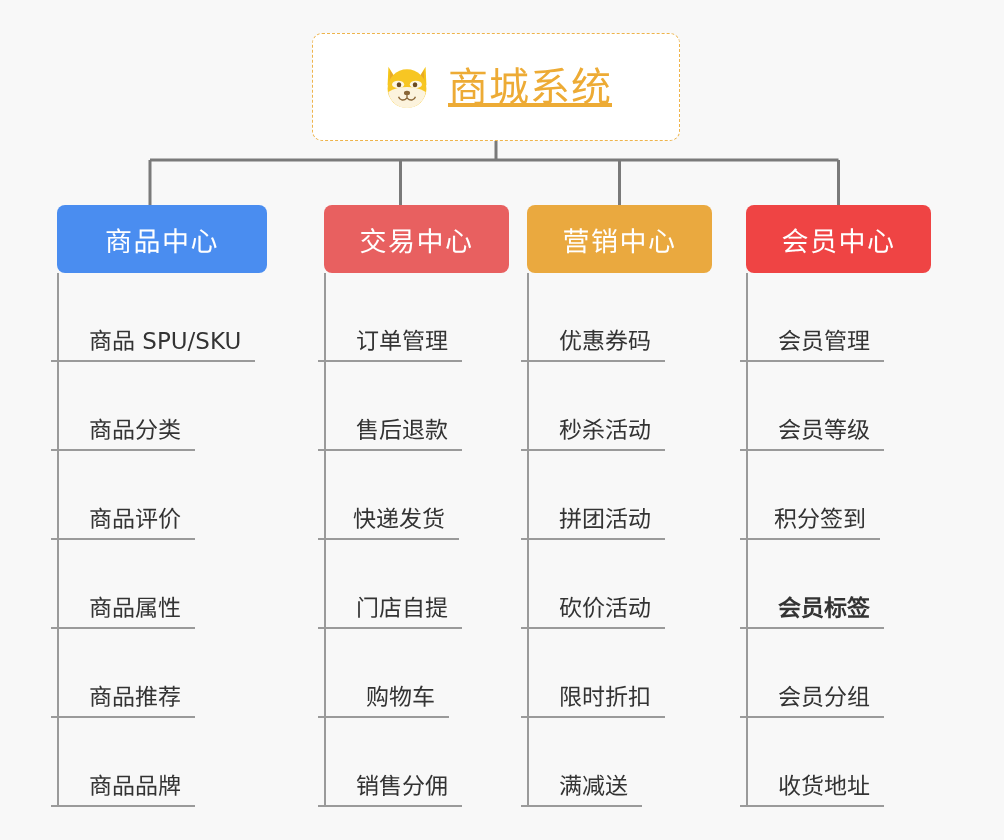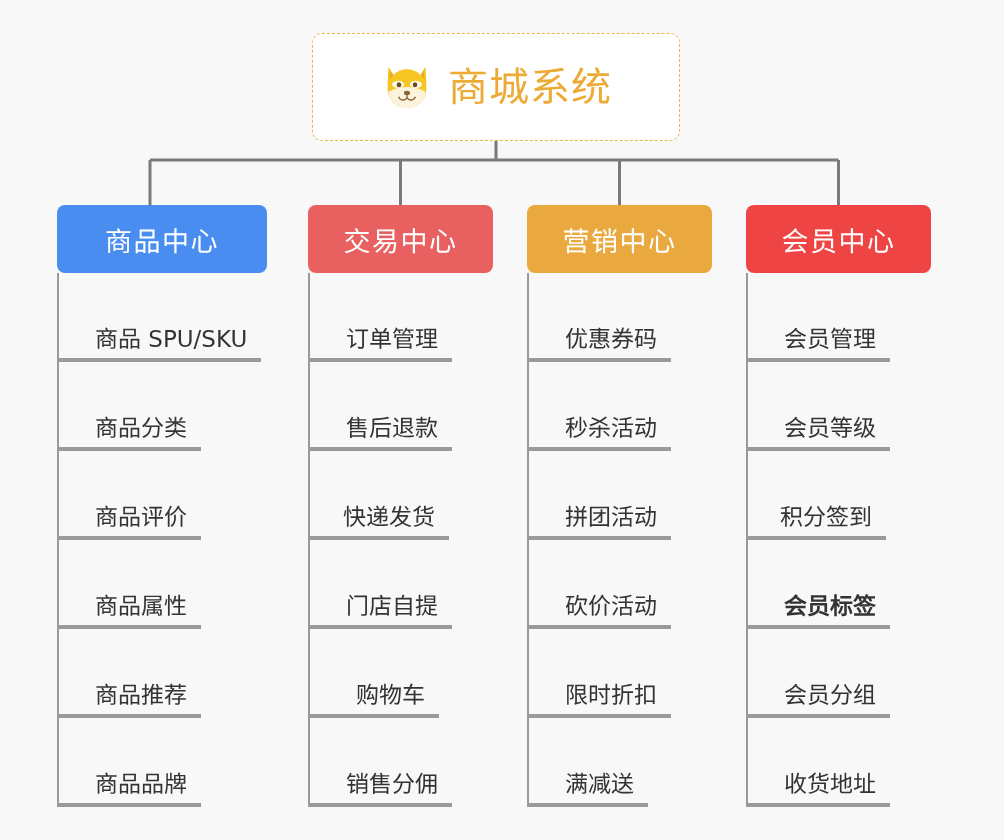"商城系统" .root-label { text-decoration: none -> underline }
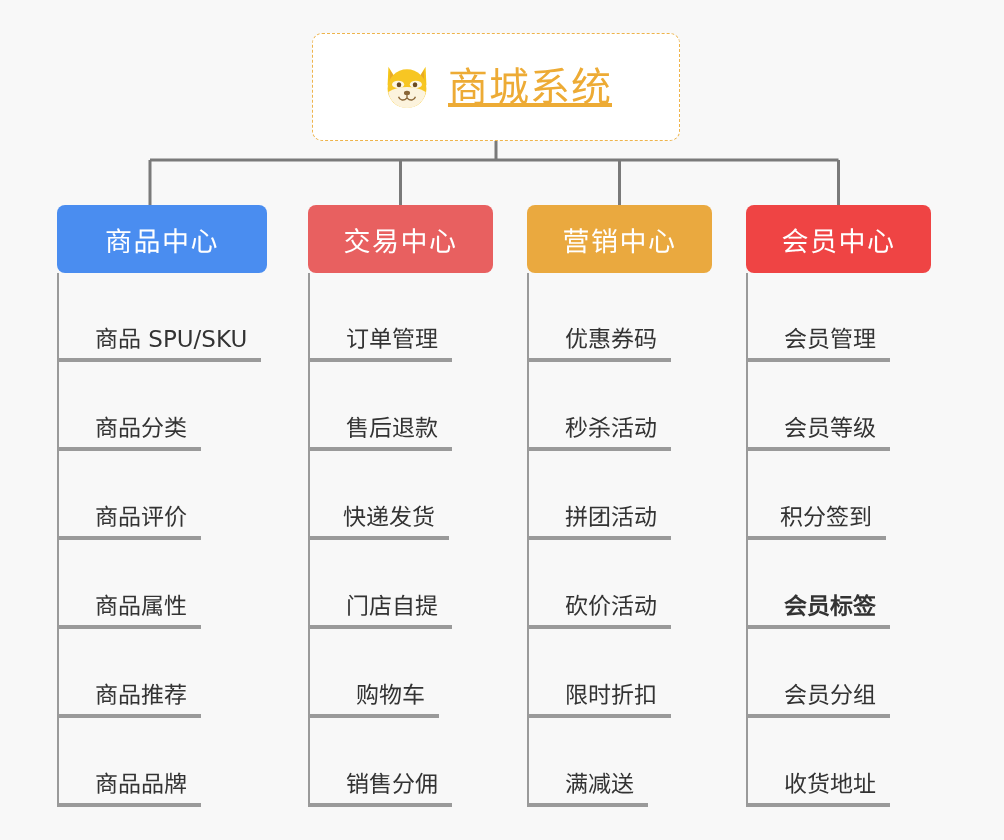"交易中心" div.branch { left: 308px -> 324px }
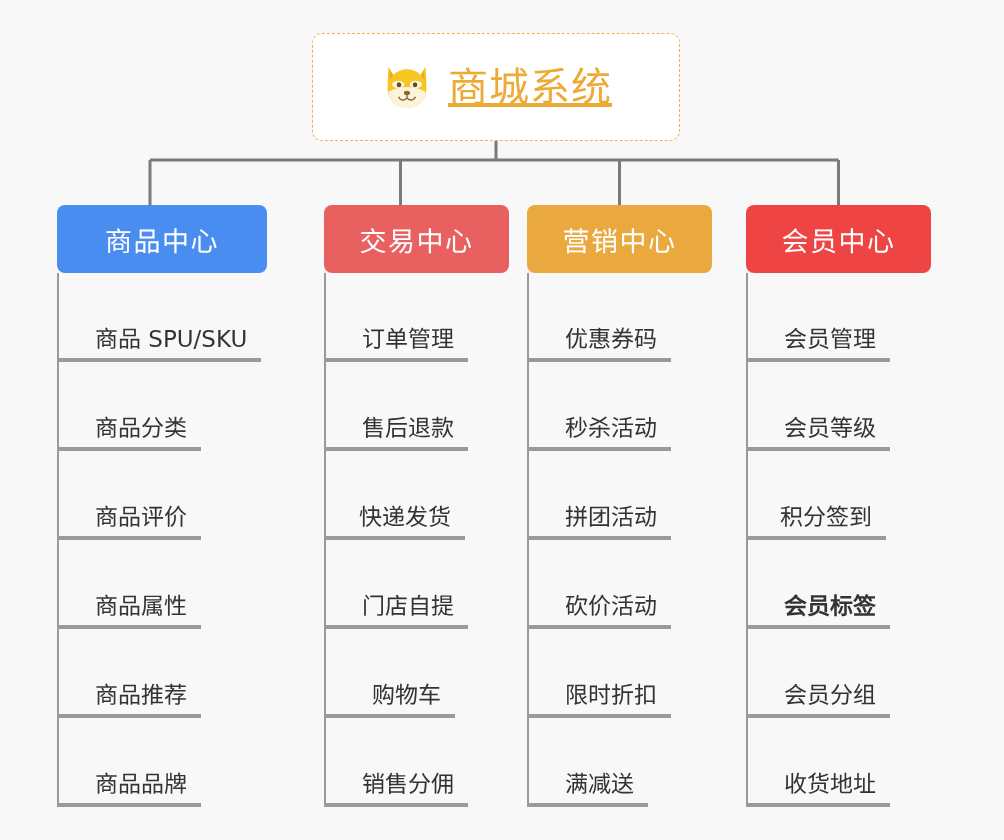"商品 SPU/SKU" .leaf-inner { border-bottom: 4px solid #404040 -> 2px solid #404040; margin-left: 30px -> 24px }
